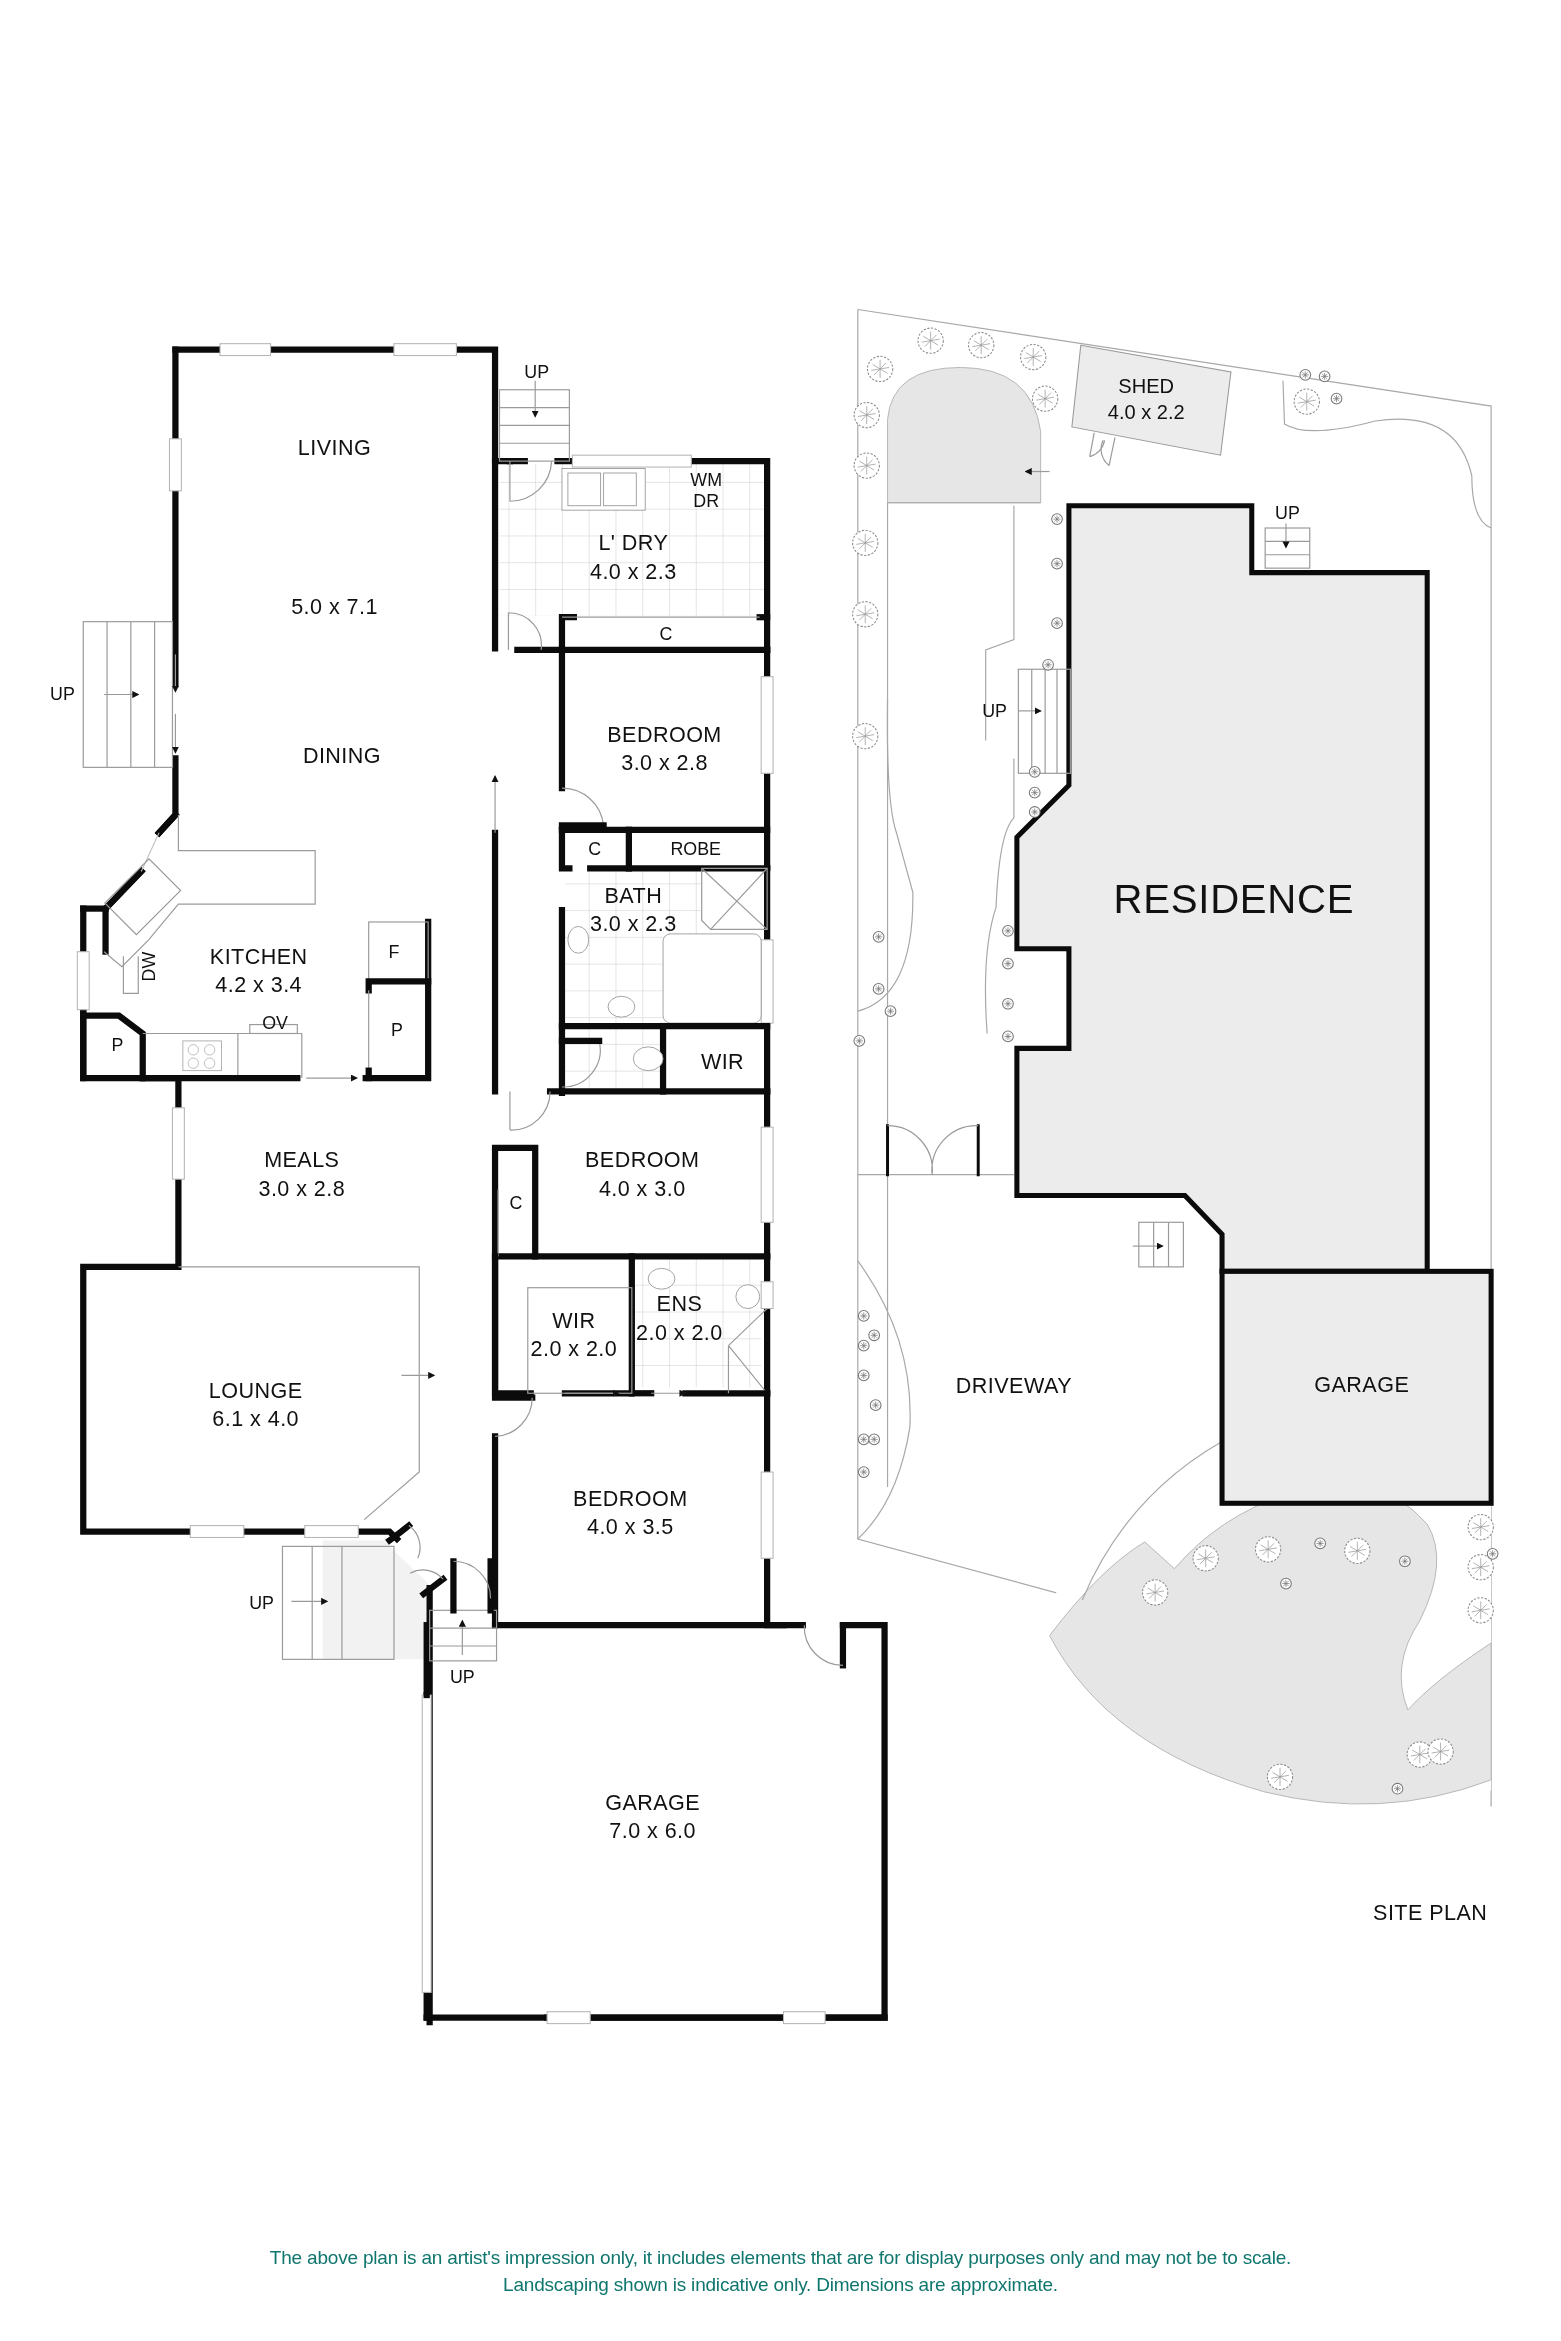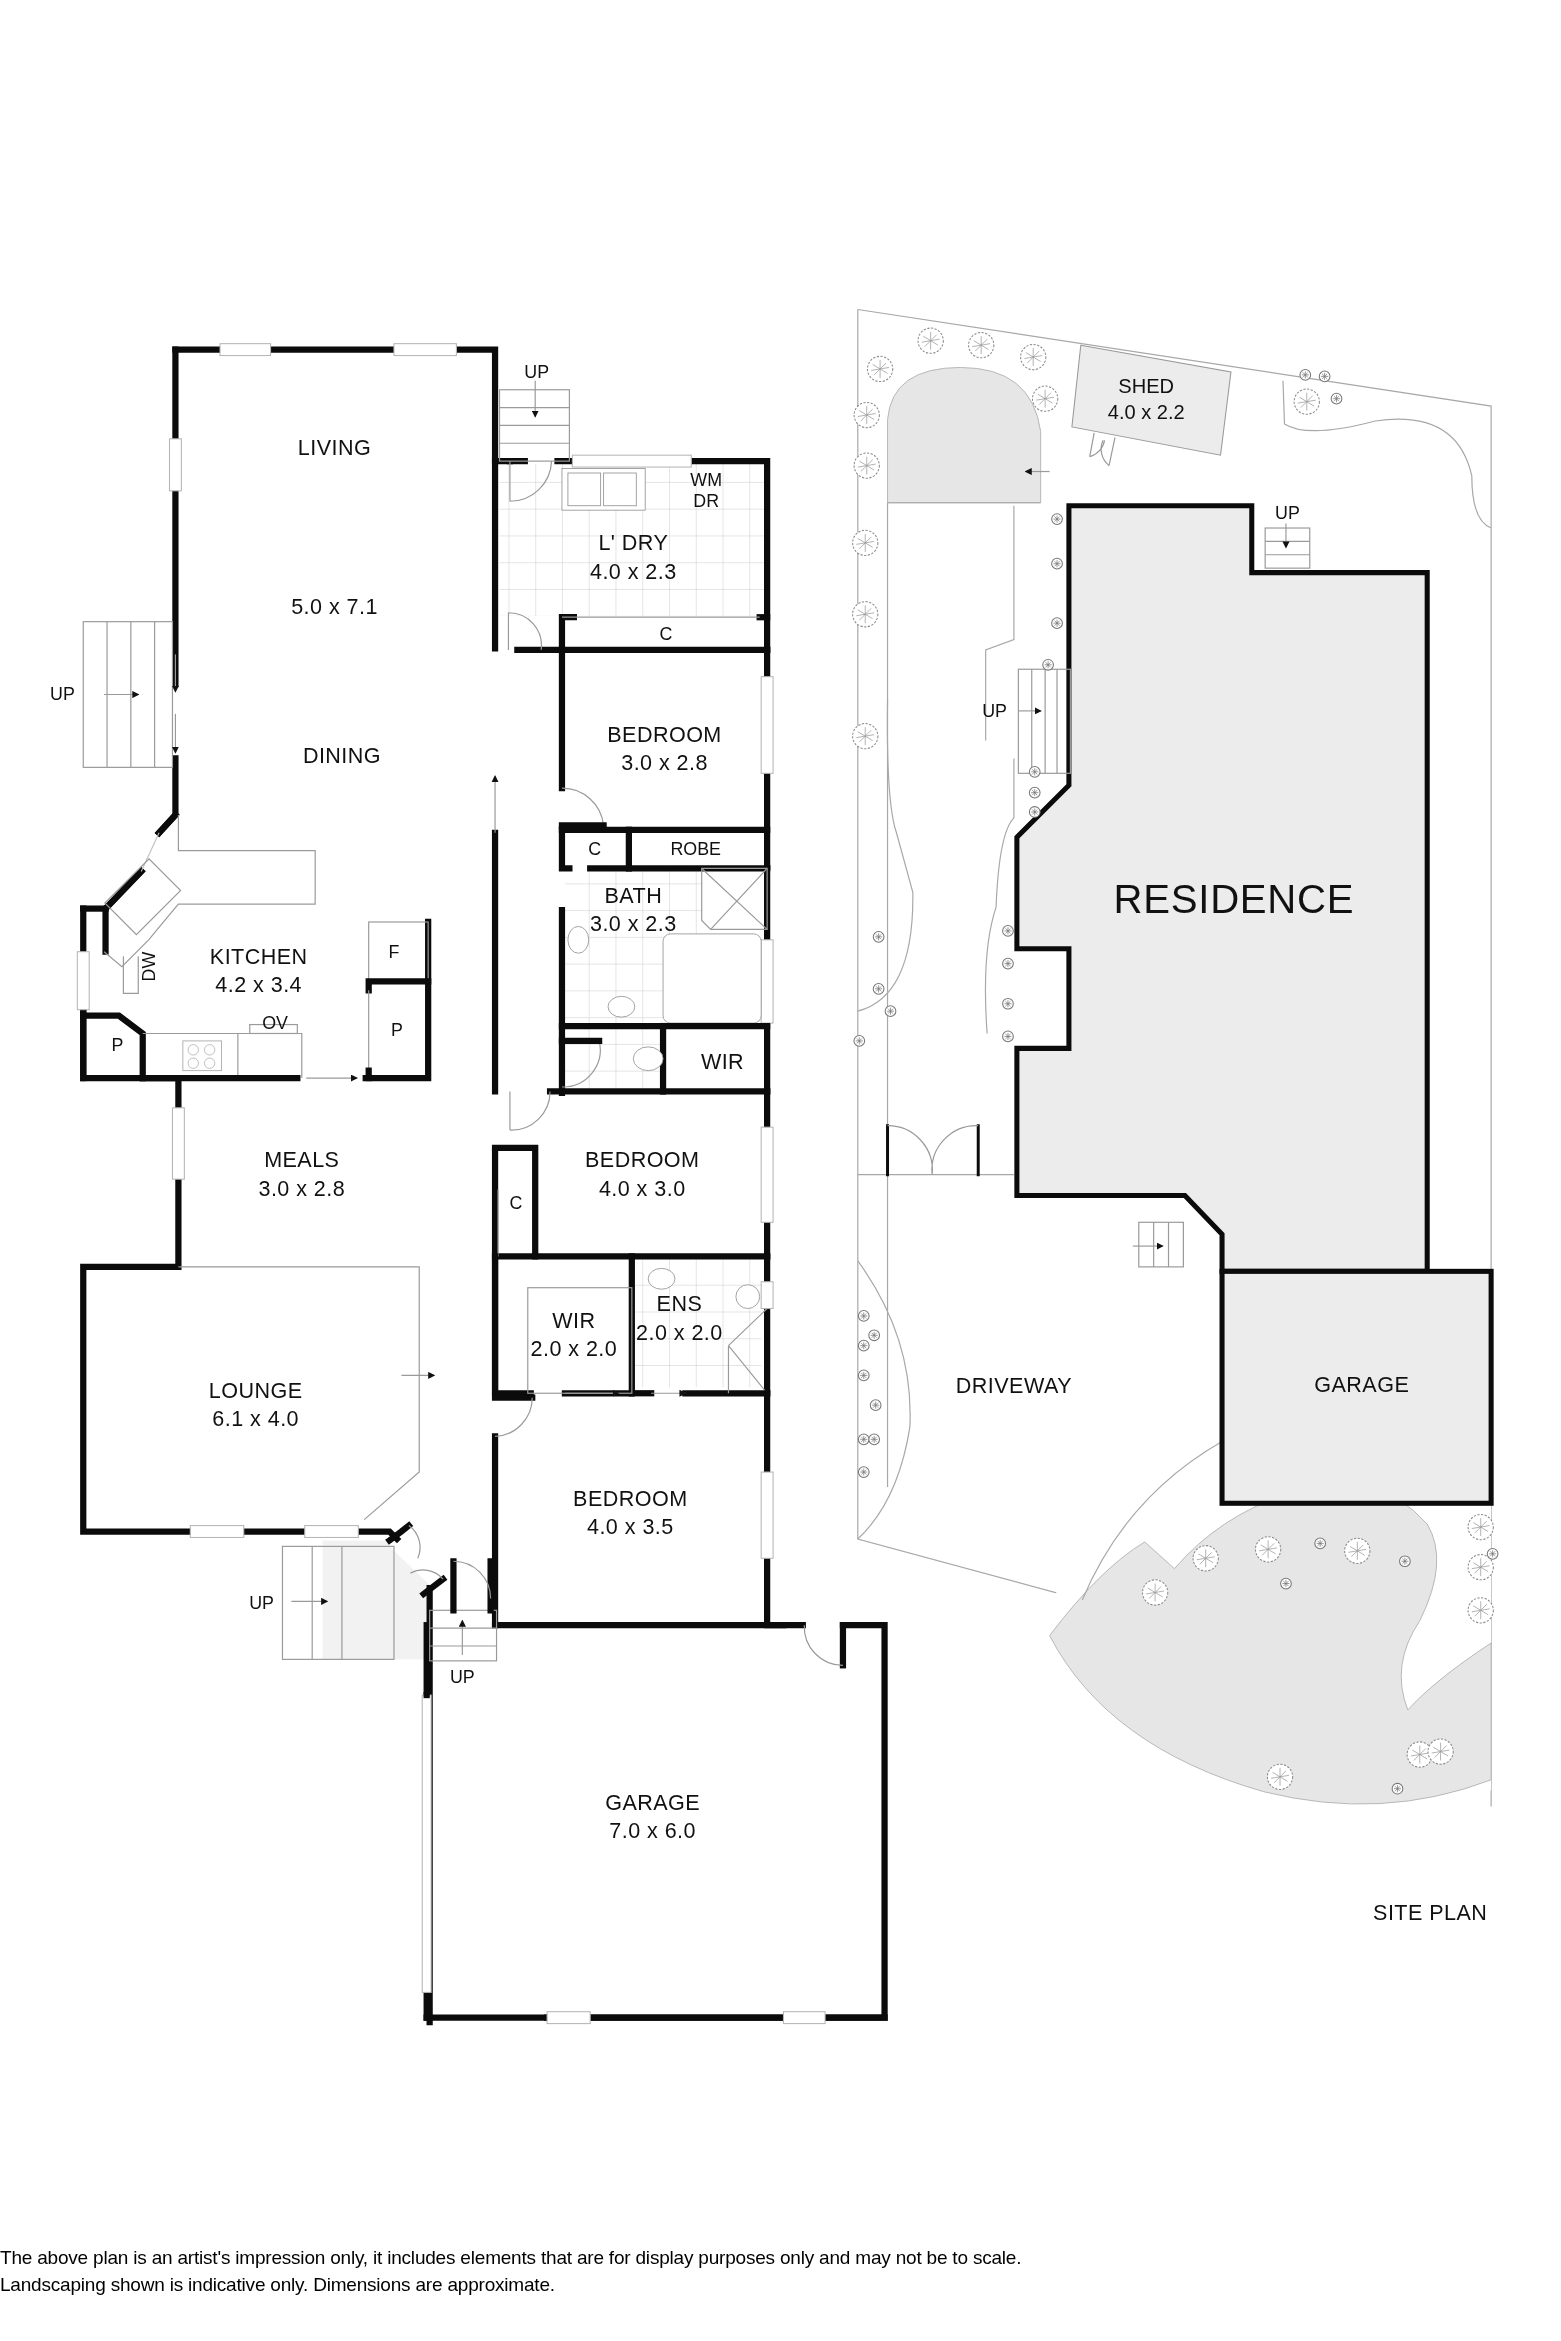"The above plan is an" .disclaimer { color: #000000 -> #0f766e; text-align: none -> center }
